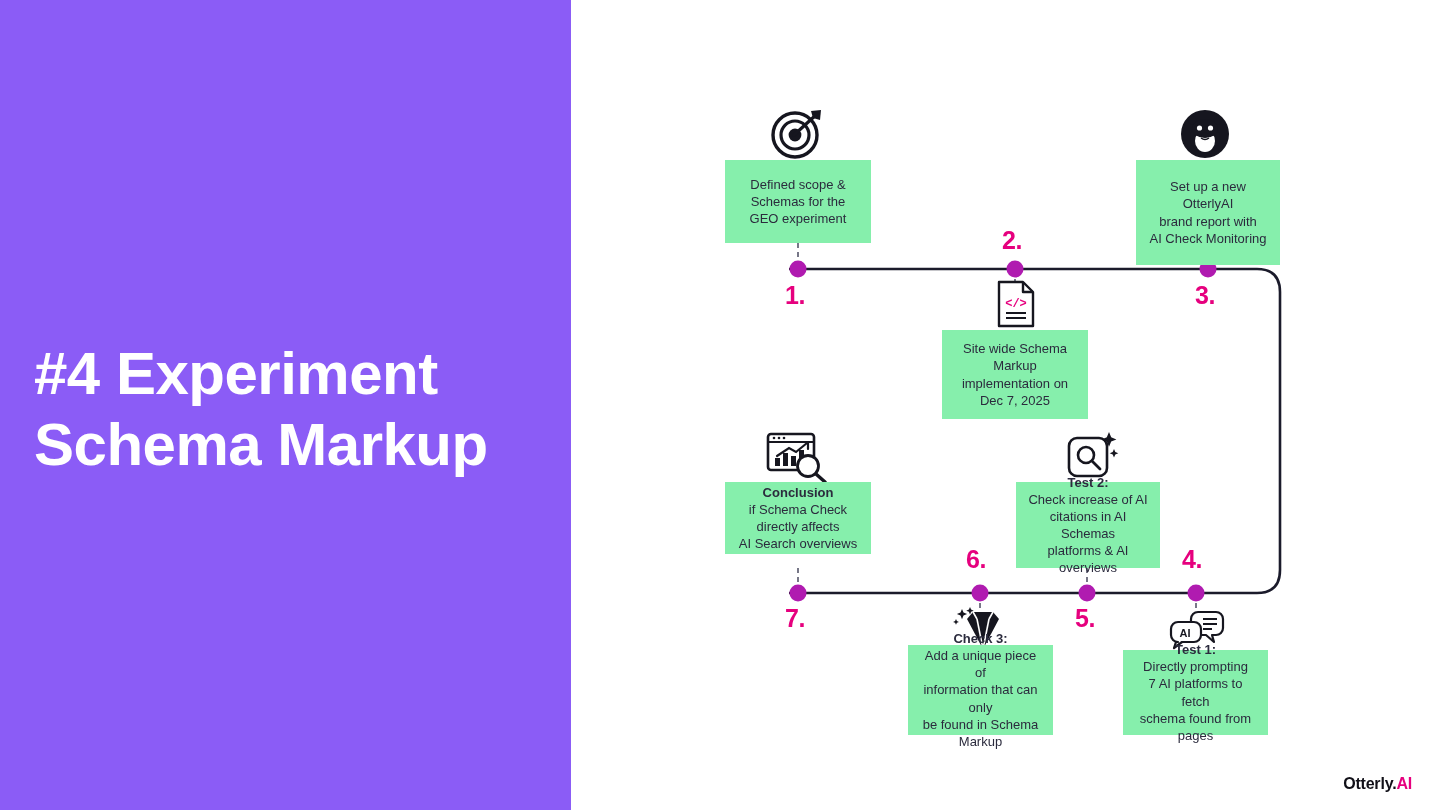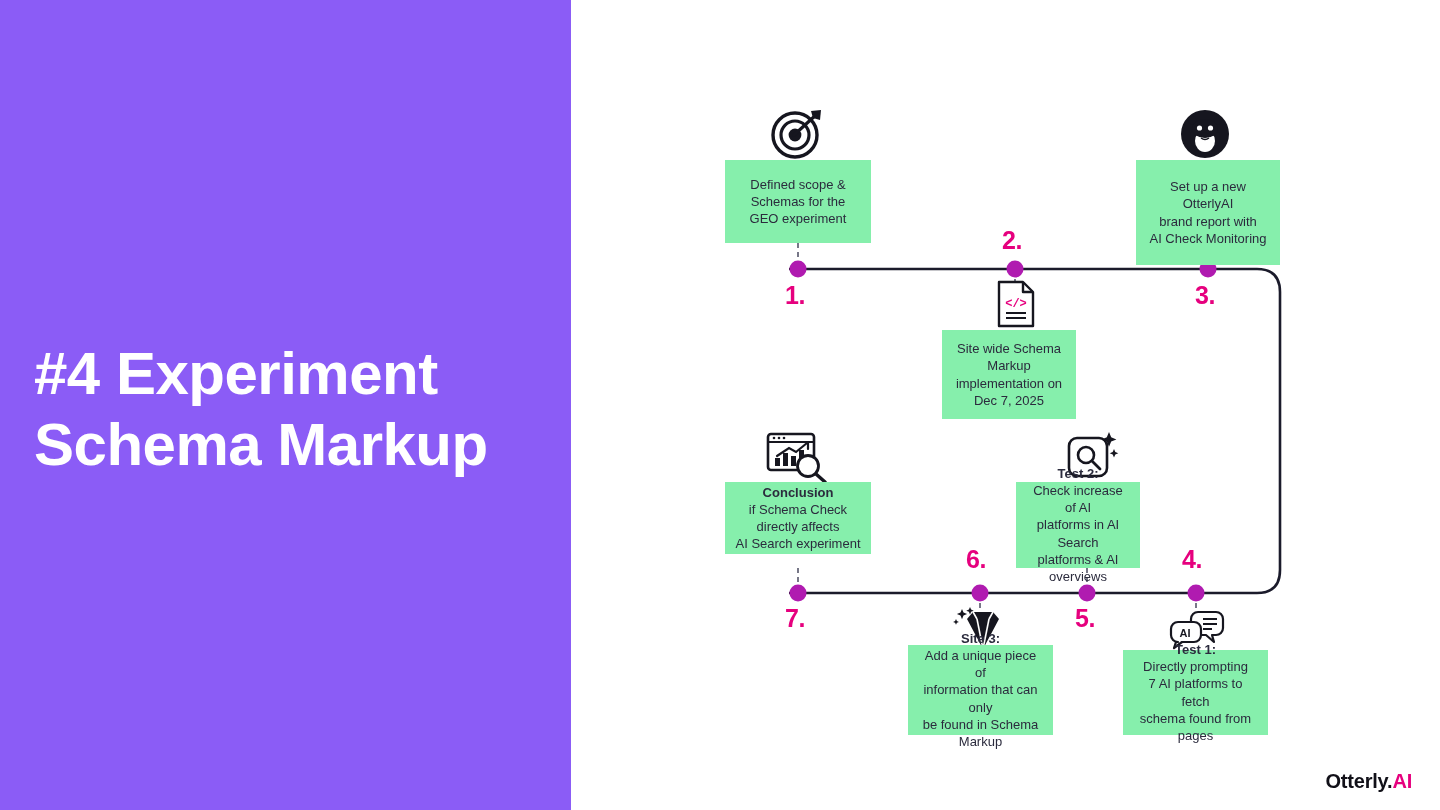"Site wide Schema Markup" div.card { width: 134px -> 146px }
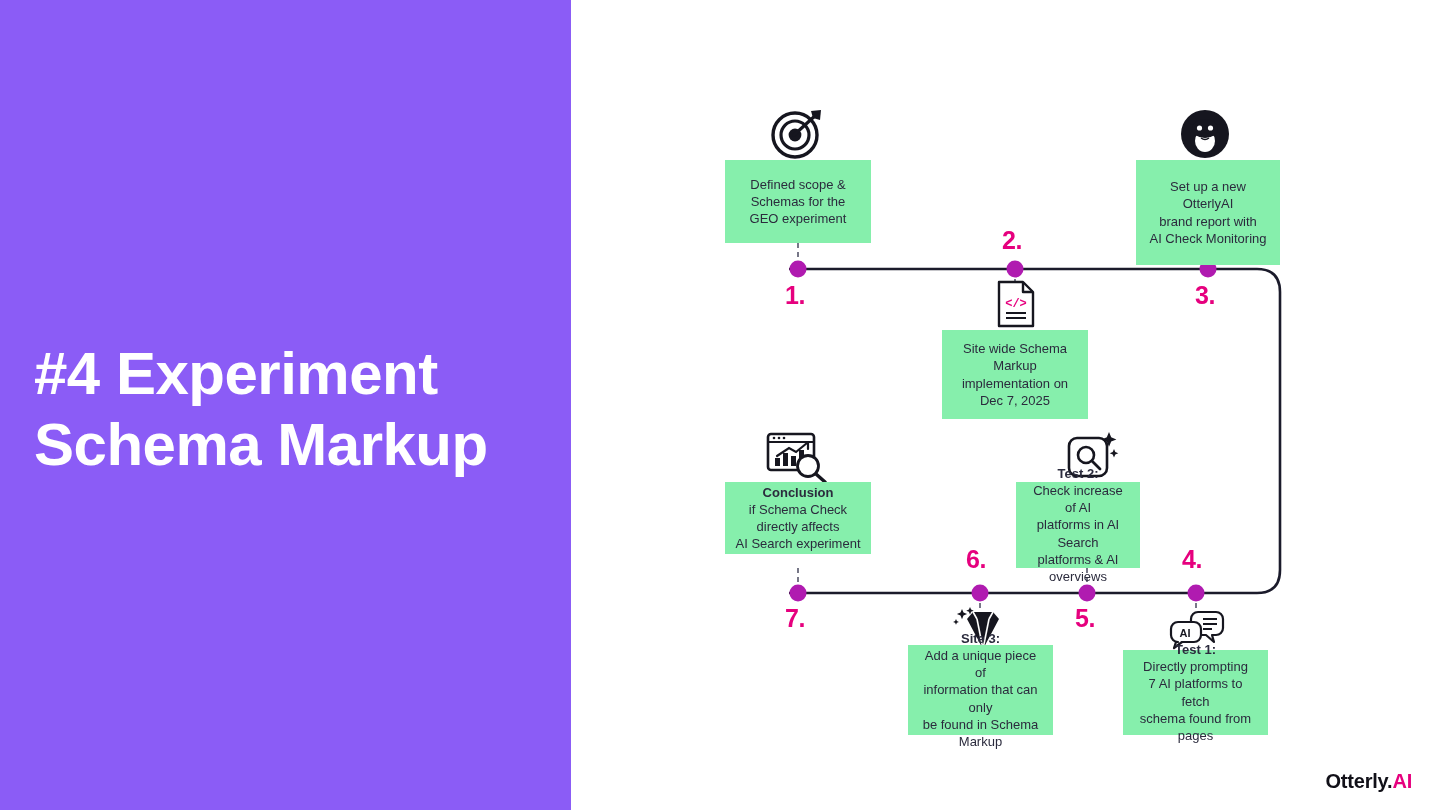"Test 2:" div.card { width: 124px -> 144px }
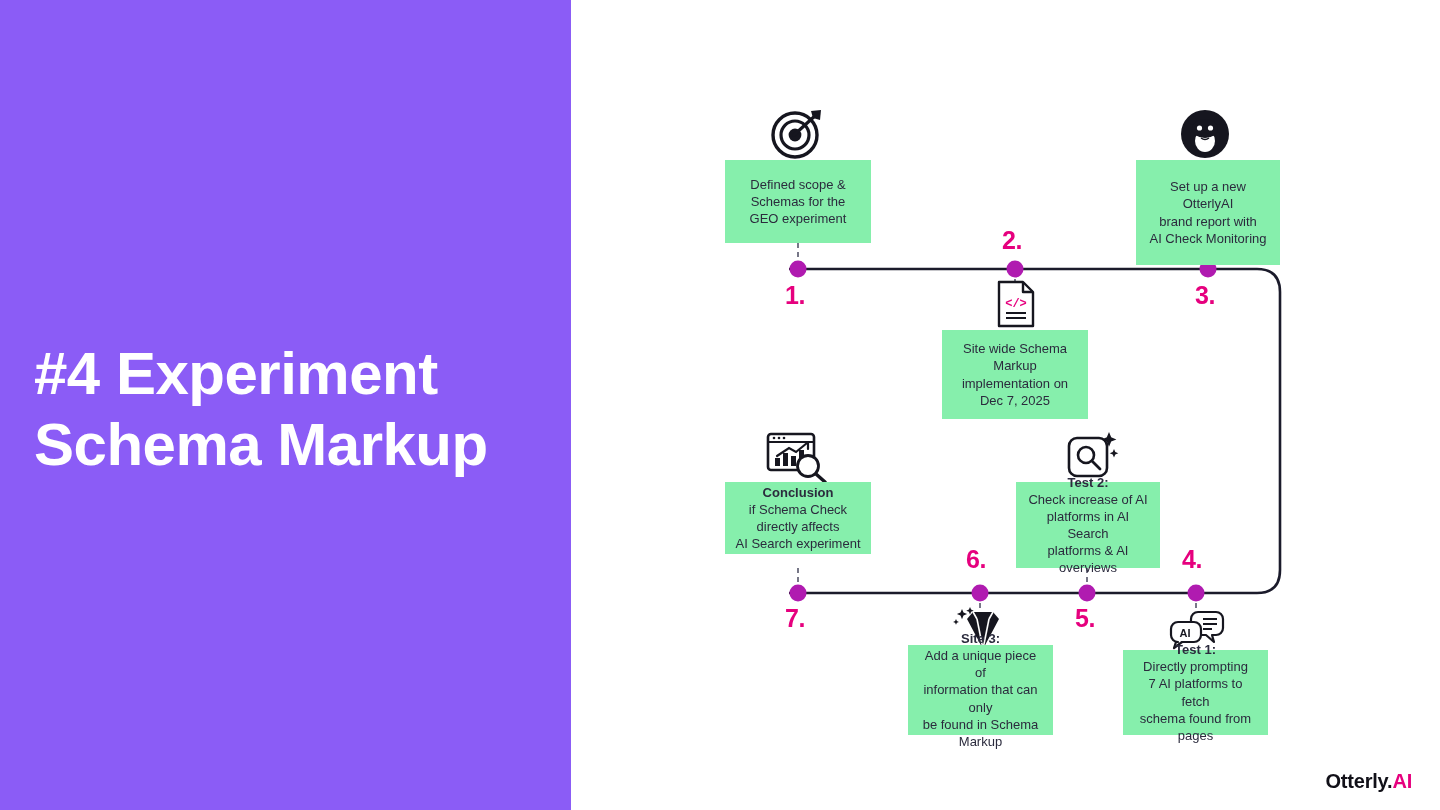"platforms in AI Search" span.ln { text: platforms in AI Search -> citations in AI Schemas }
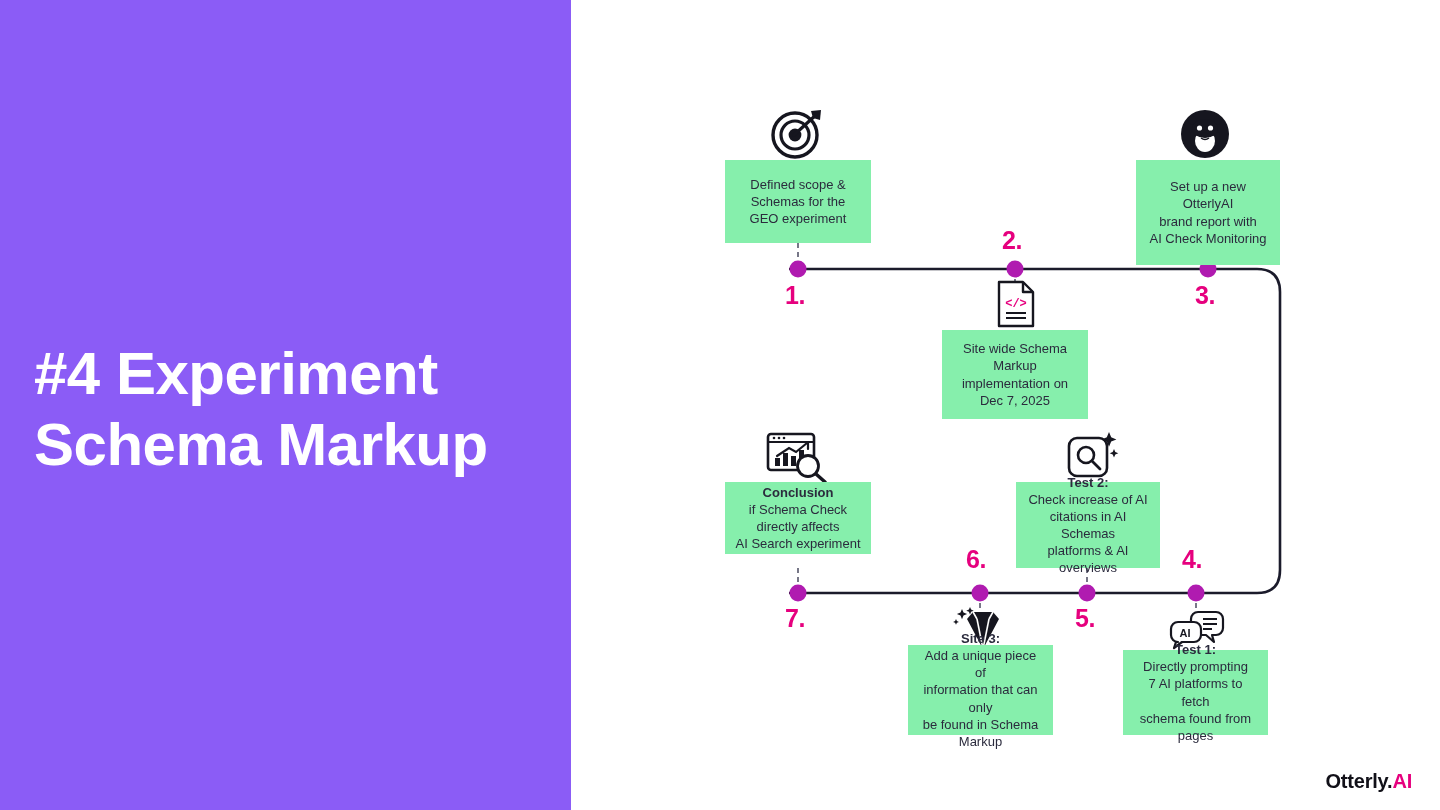"AI Search experiment" span.ln { text: experiment -> overviews }
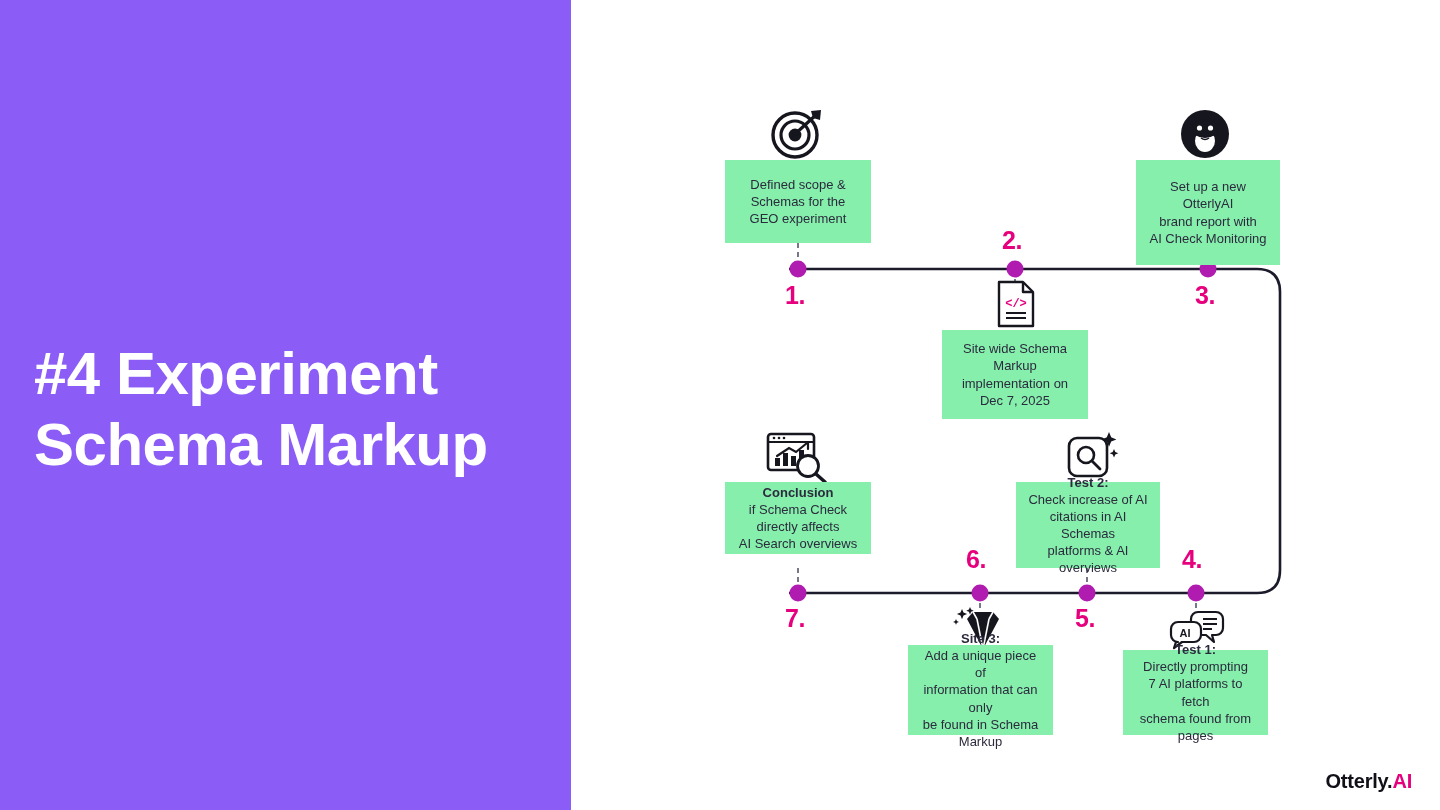"Site 3:" span.ttl { text: Site -> Check }
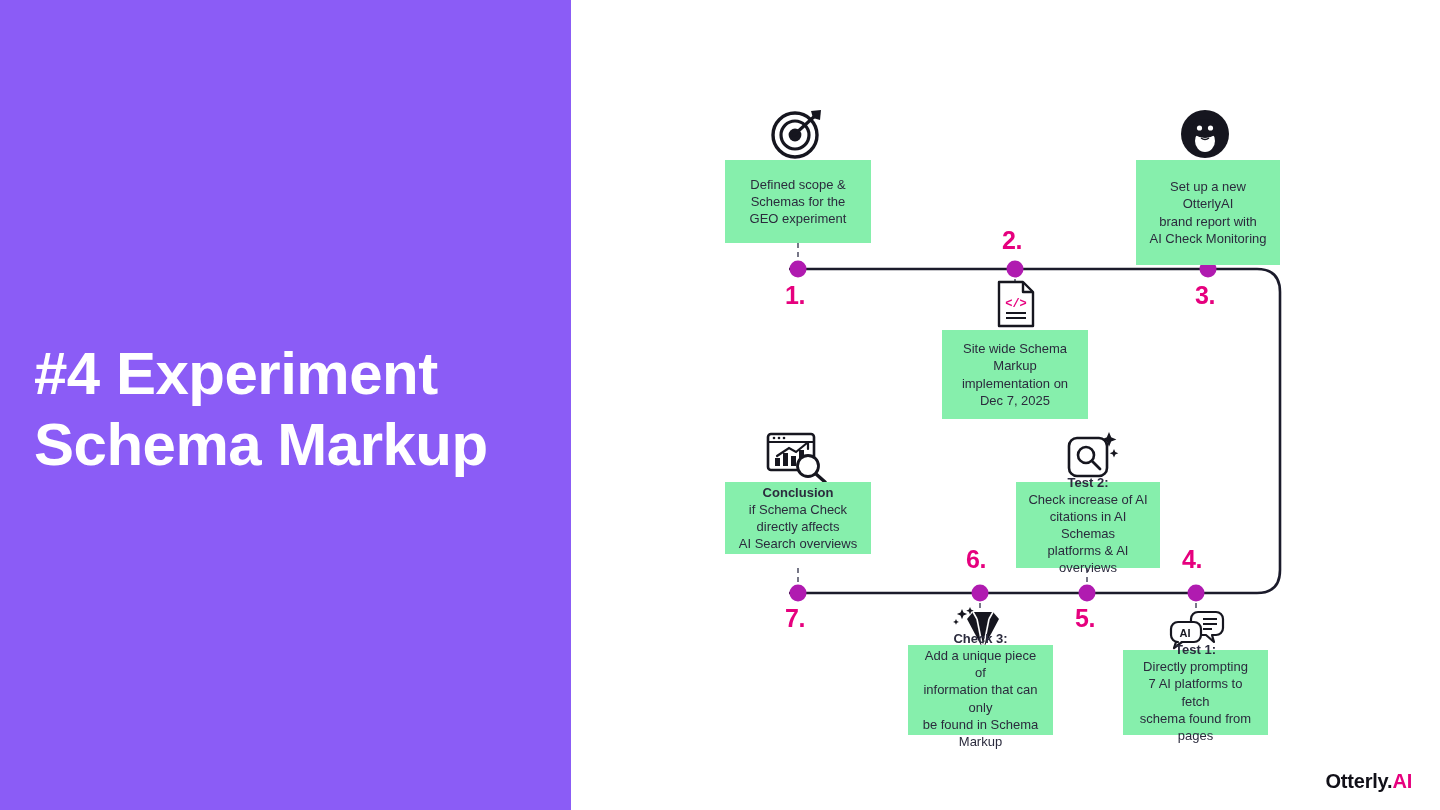"Otterly.AI" .logo { font-size: 20px -> 16px }
